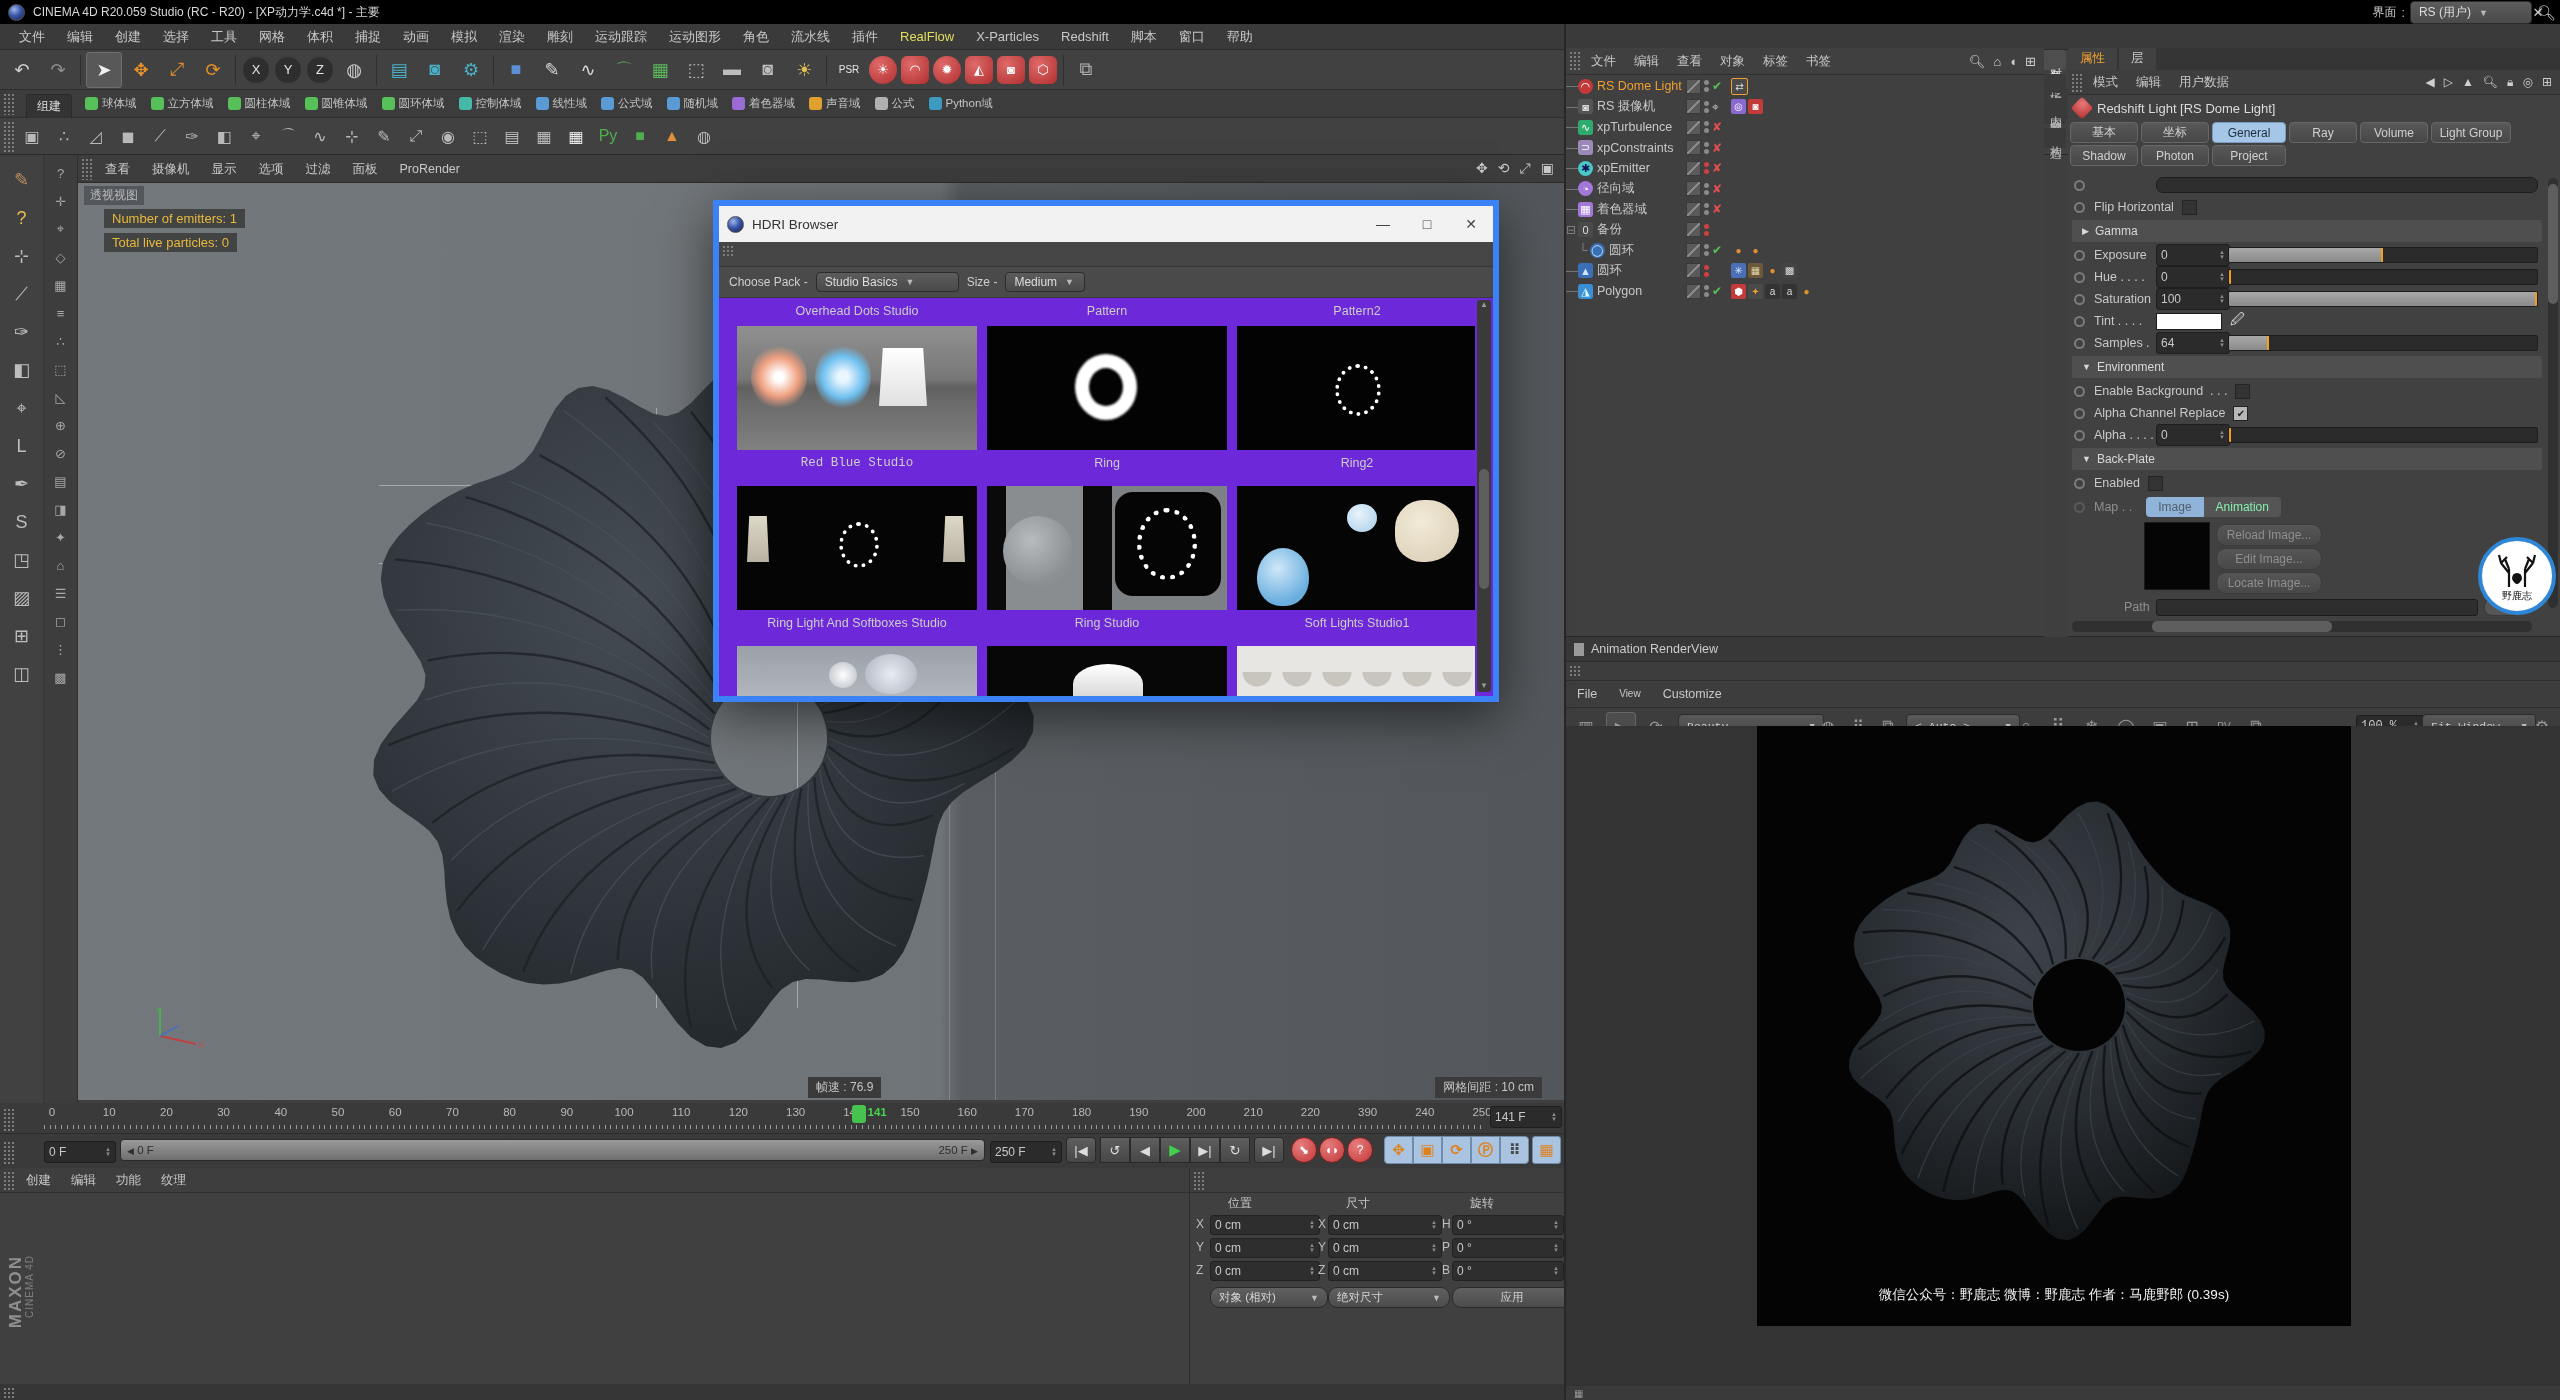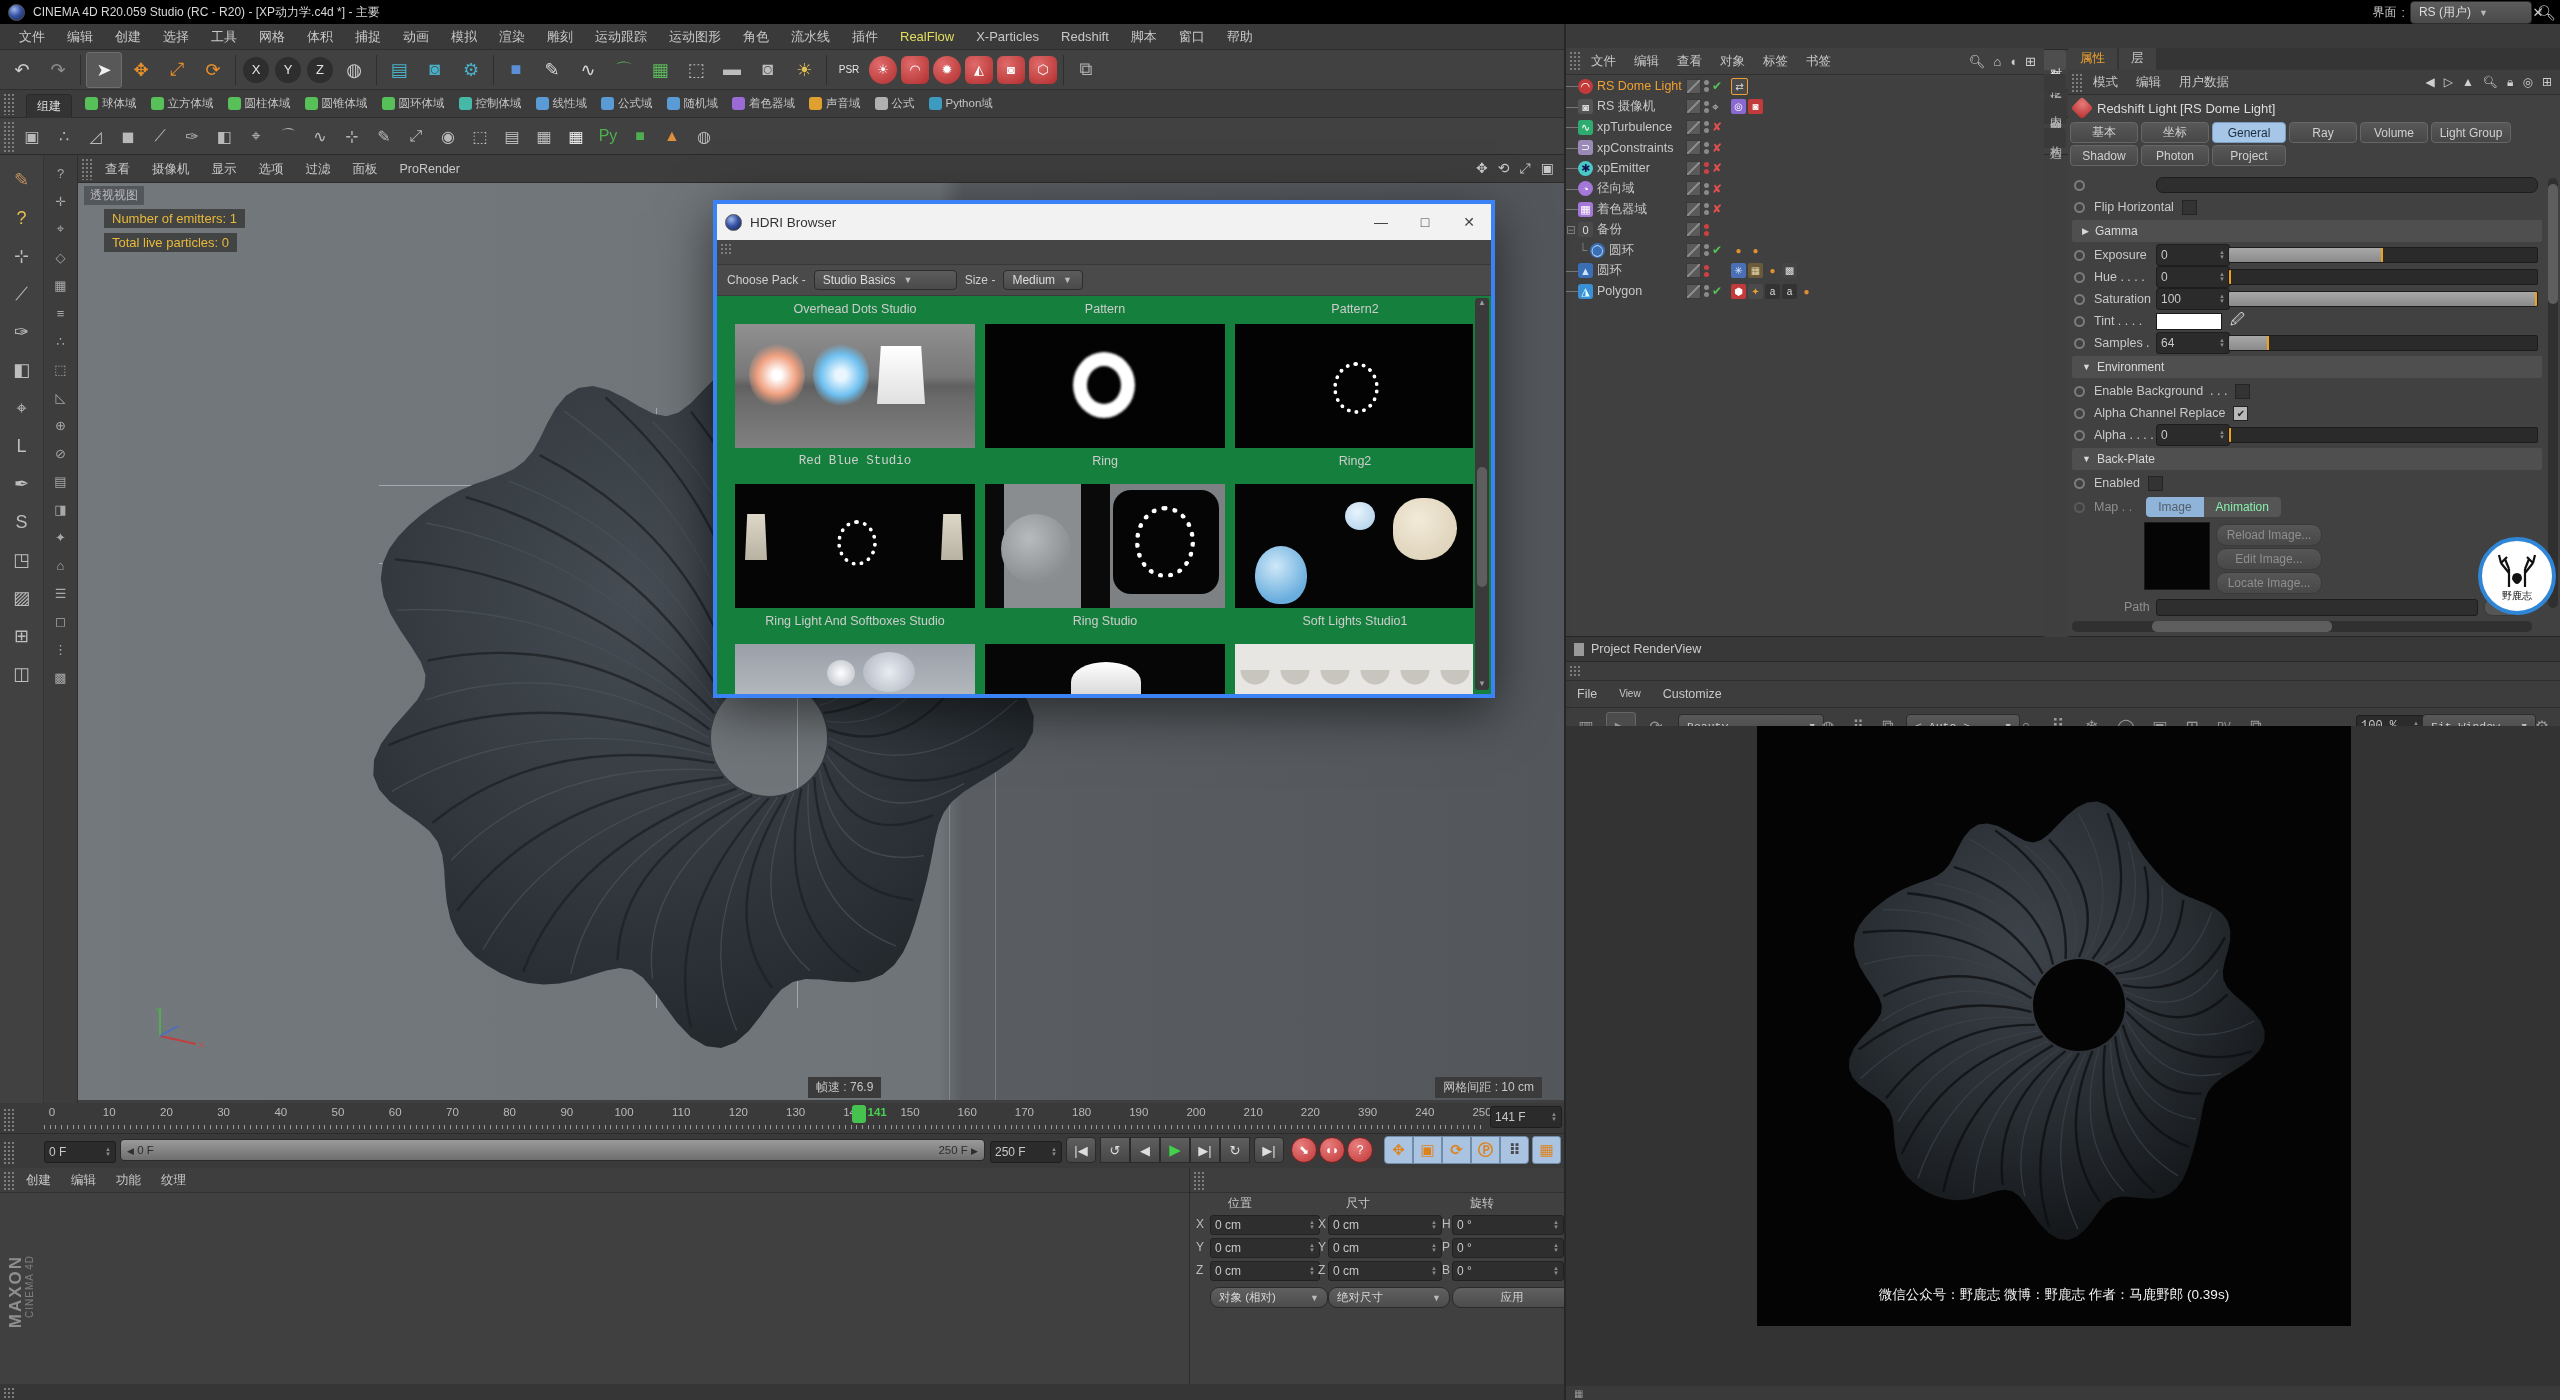"HDRI Browser" #hdri { background: #15803d -> #6d28d9; border: 4px solid #3b82f6 -> 6px solid #3b82f6 }
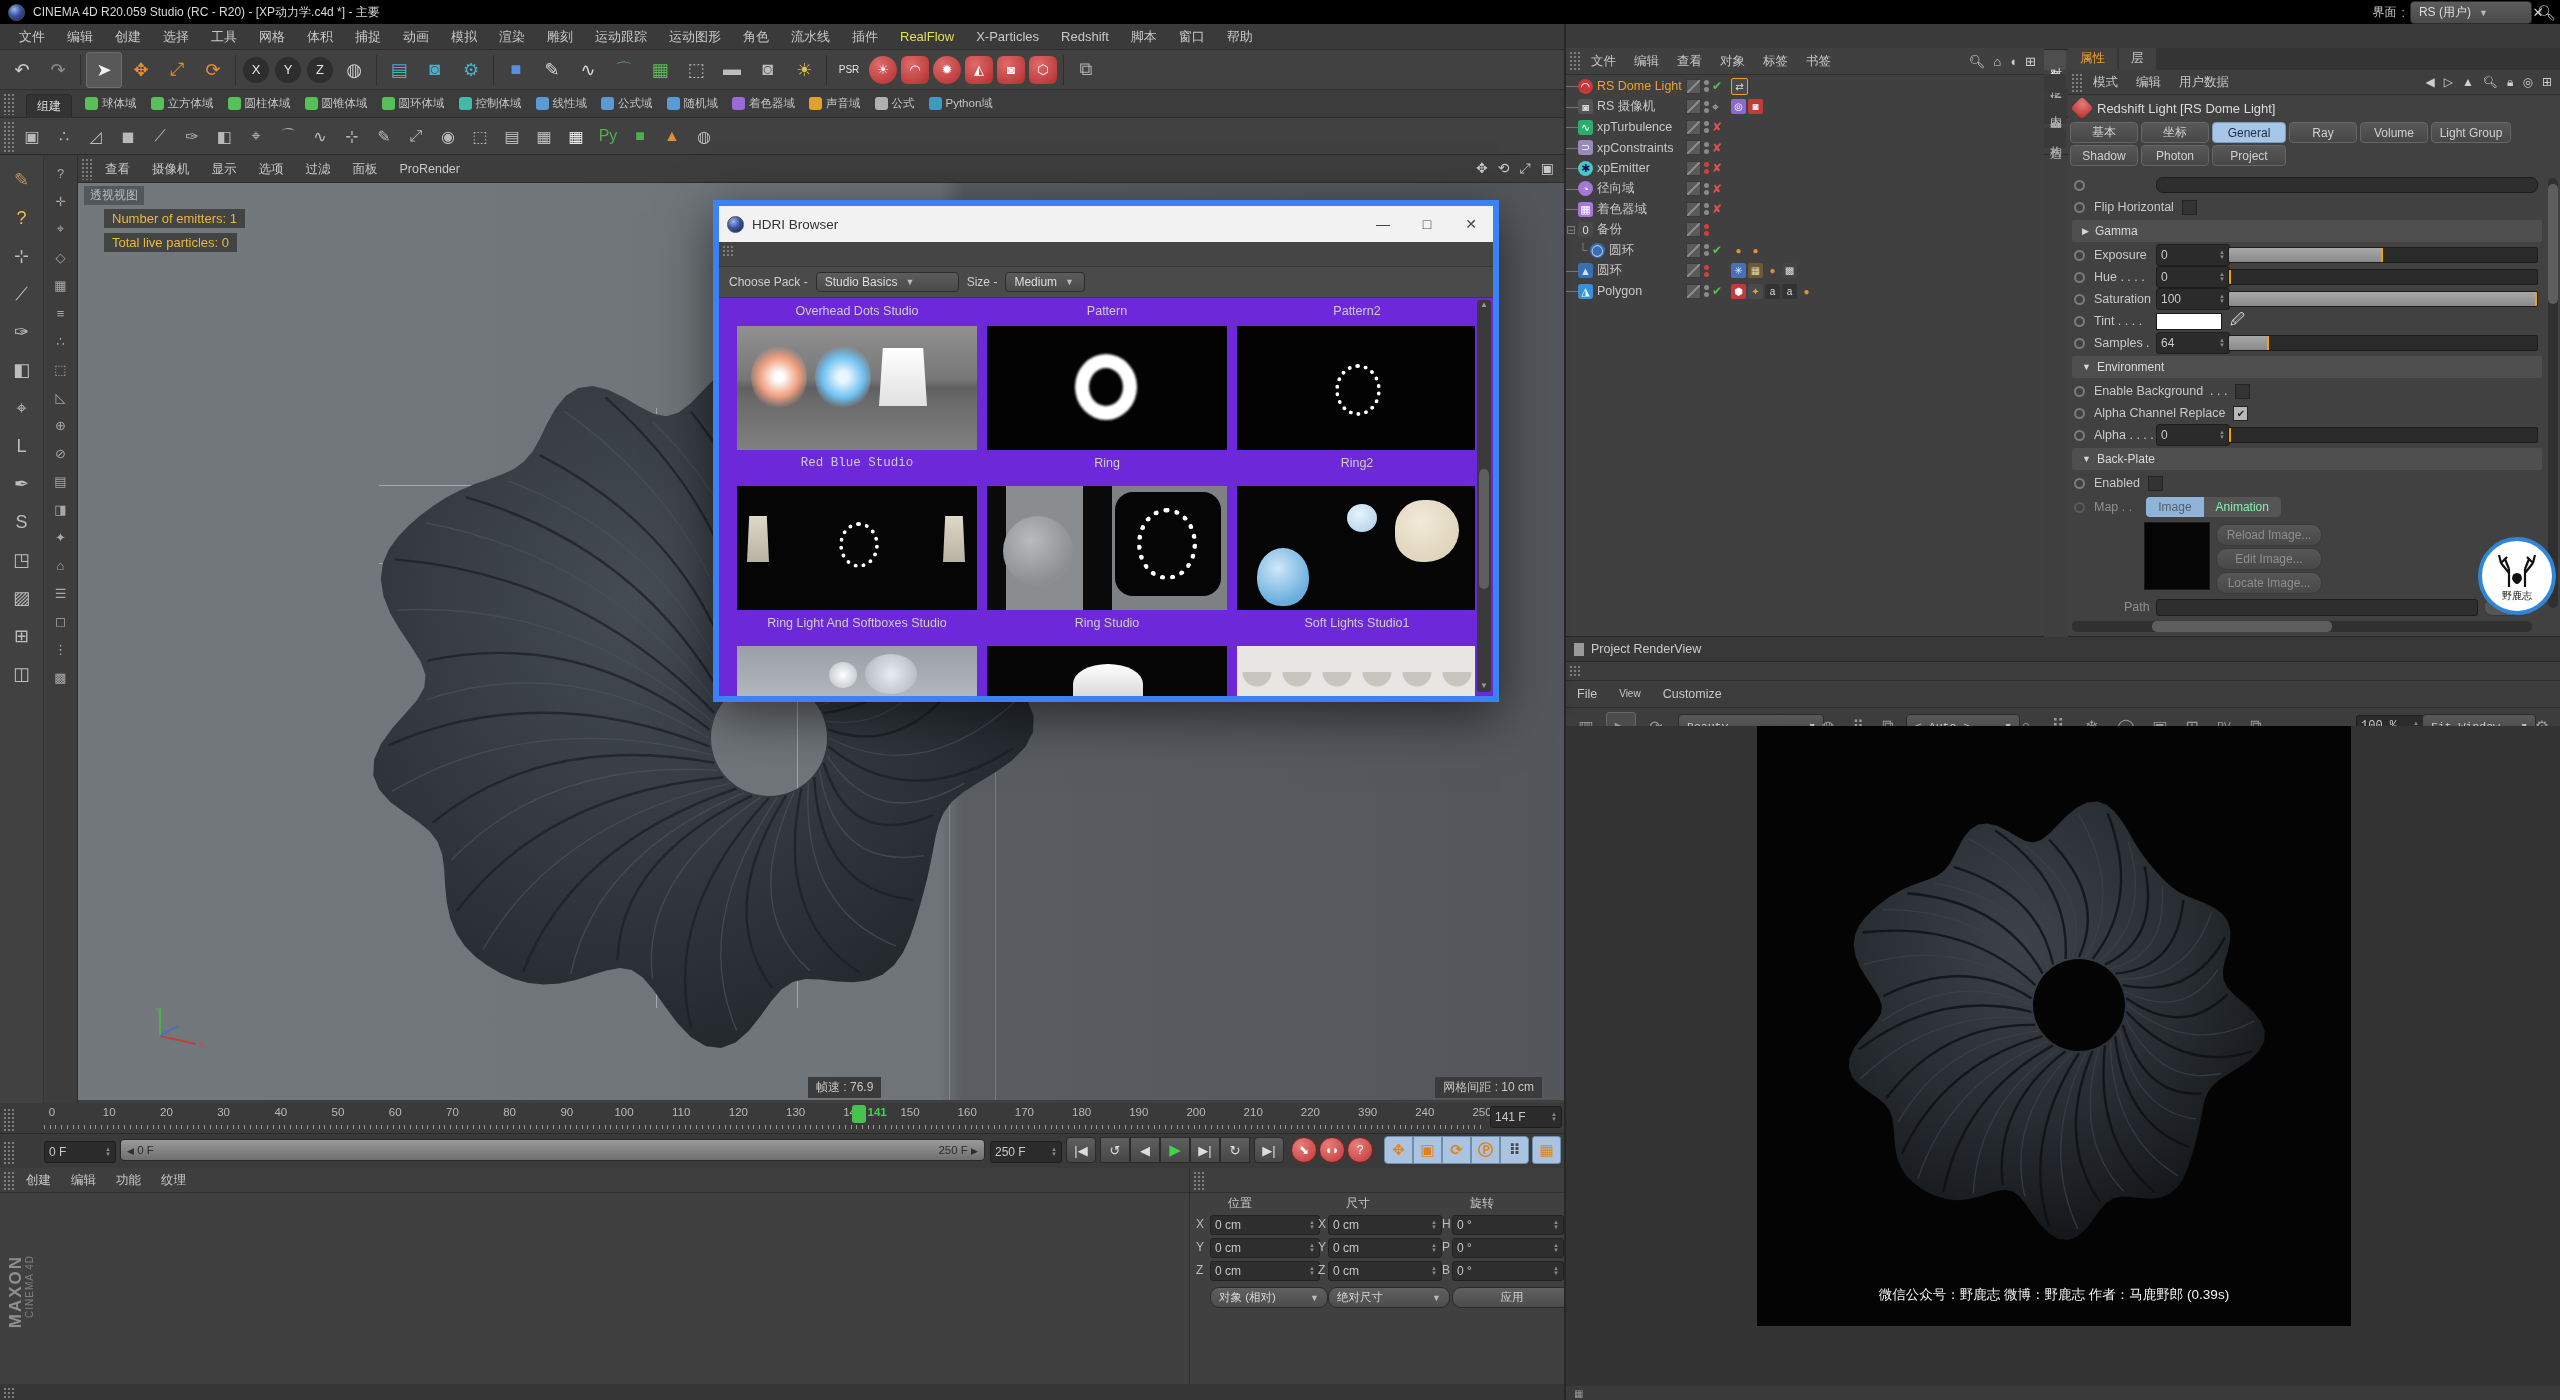"Project RenderView" span { text: Project -> Animation }
